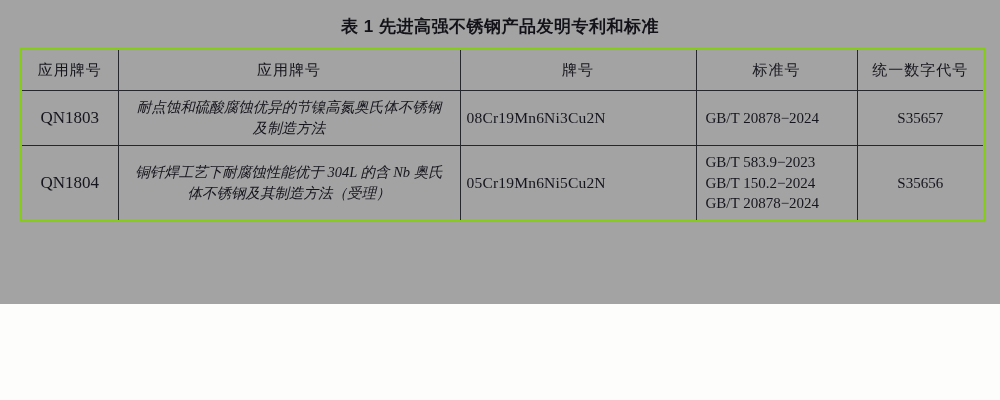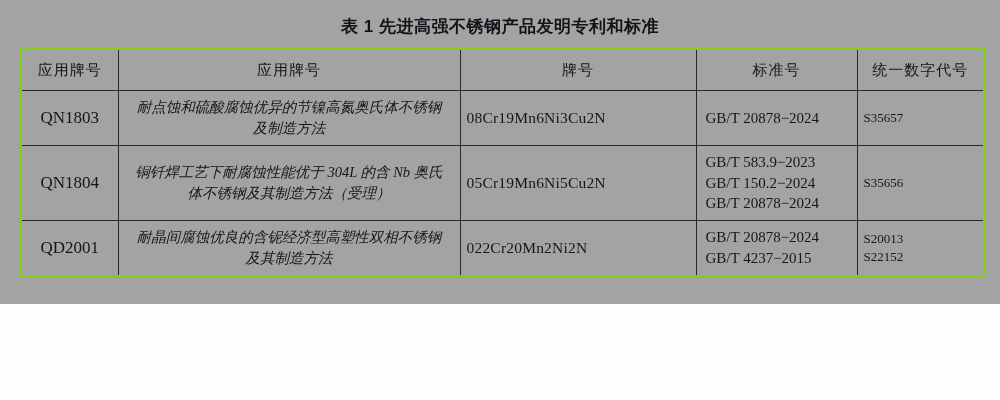"S35657" td.cell-uns { font-size: 13px -> 15px; text-align: left -> center }
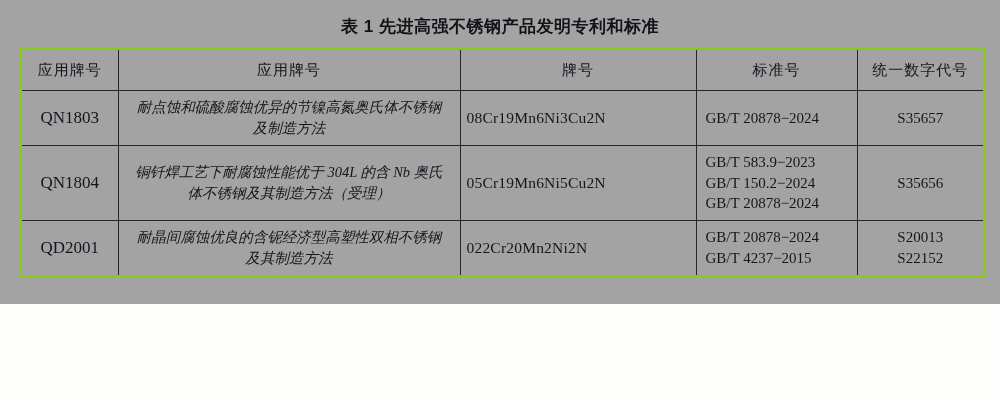"QD2001" tr { html: <tr> <td>QD2001</td> <td>耐晶间腐蚀优良的含铌经济型高塑性双相不锈钢及其制造方法</td> <td>022Cr20Mn2Ni2N</td> <td> <div>GB/T 20878−2024</div> <div>GB/T 4237−2015</div> </td> <td> <div>S20013</div> <div>S22152</div> </td> </tr> -> none }
